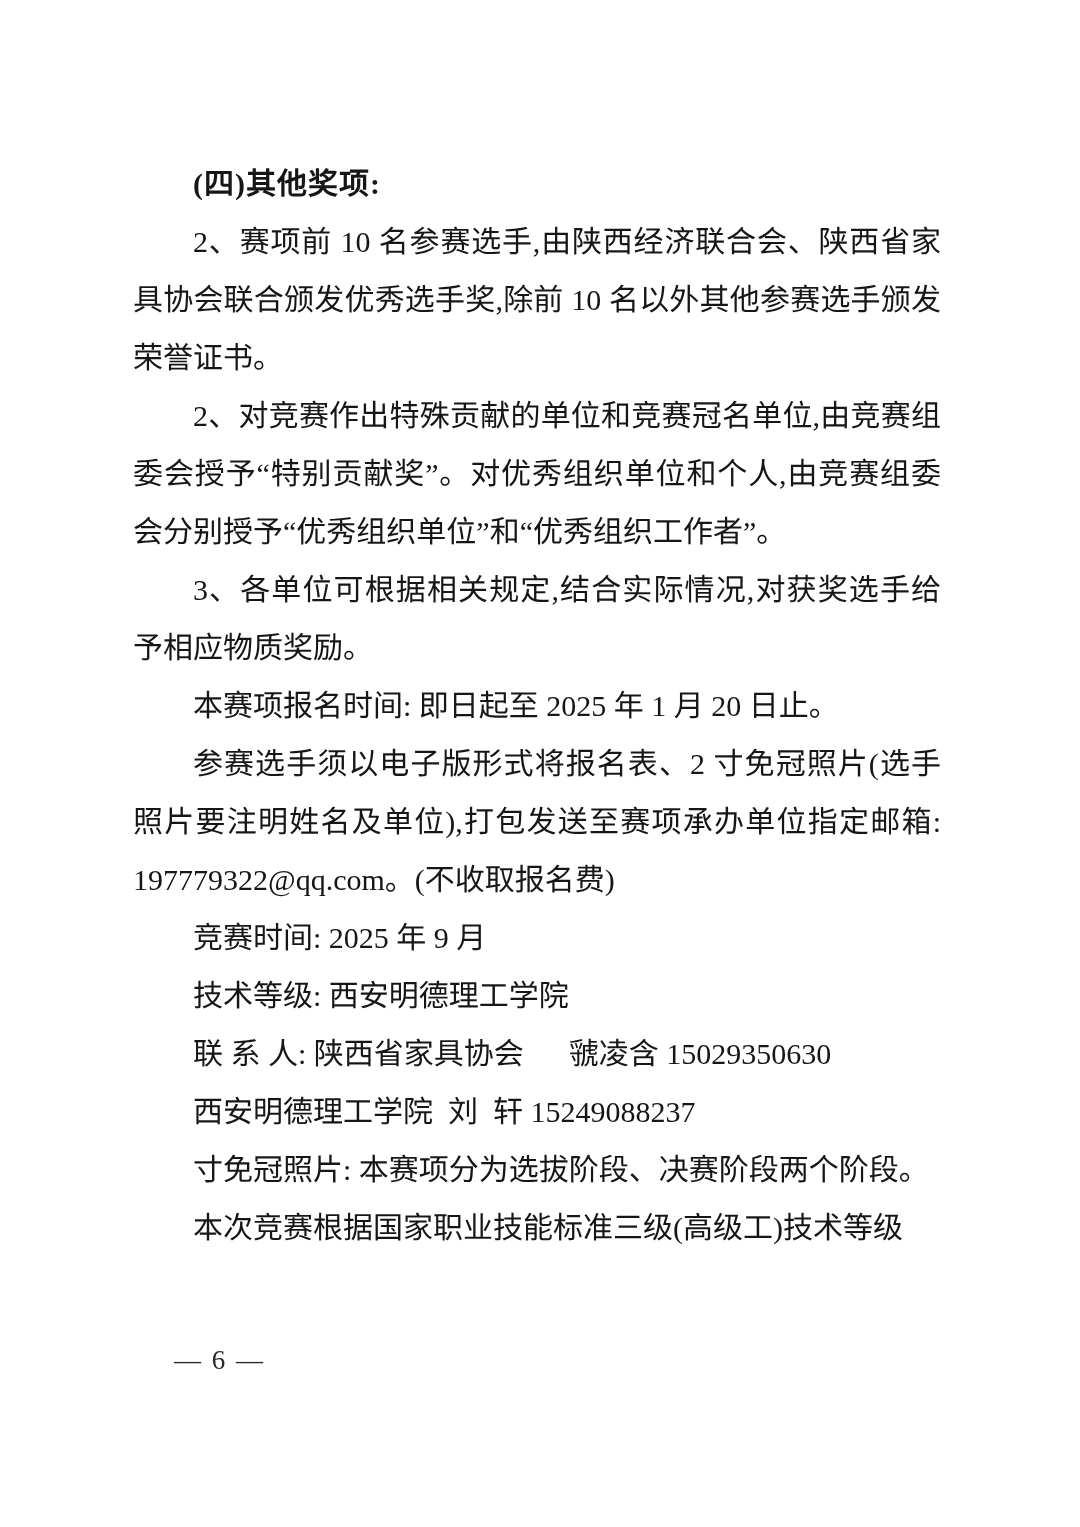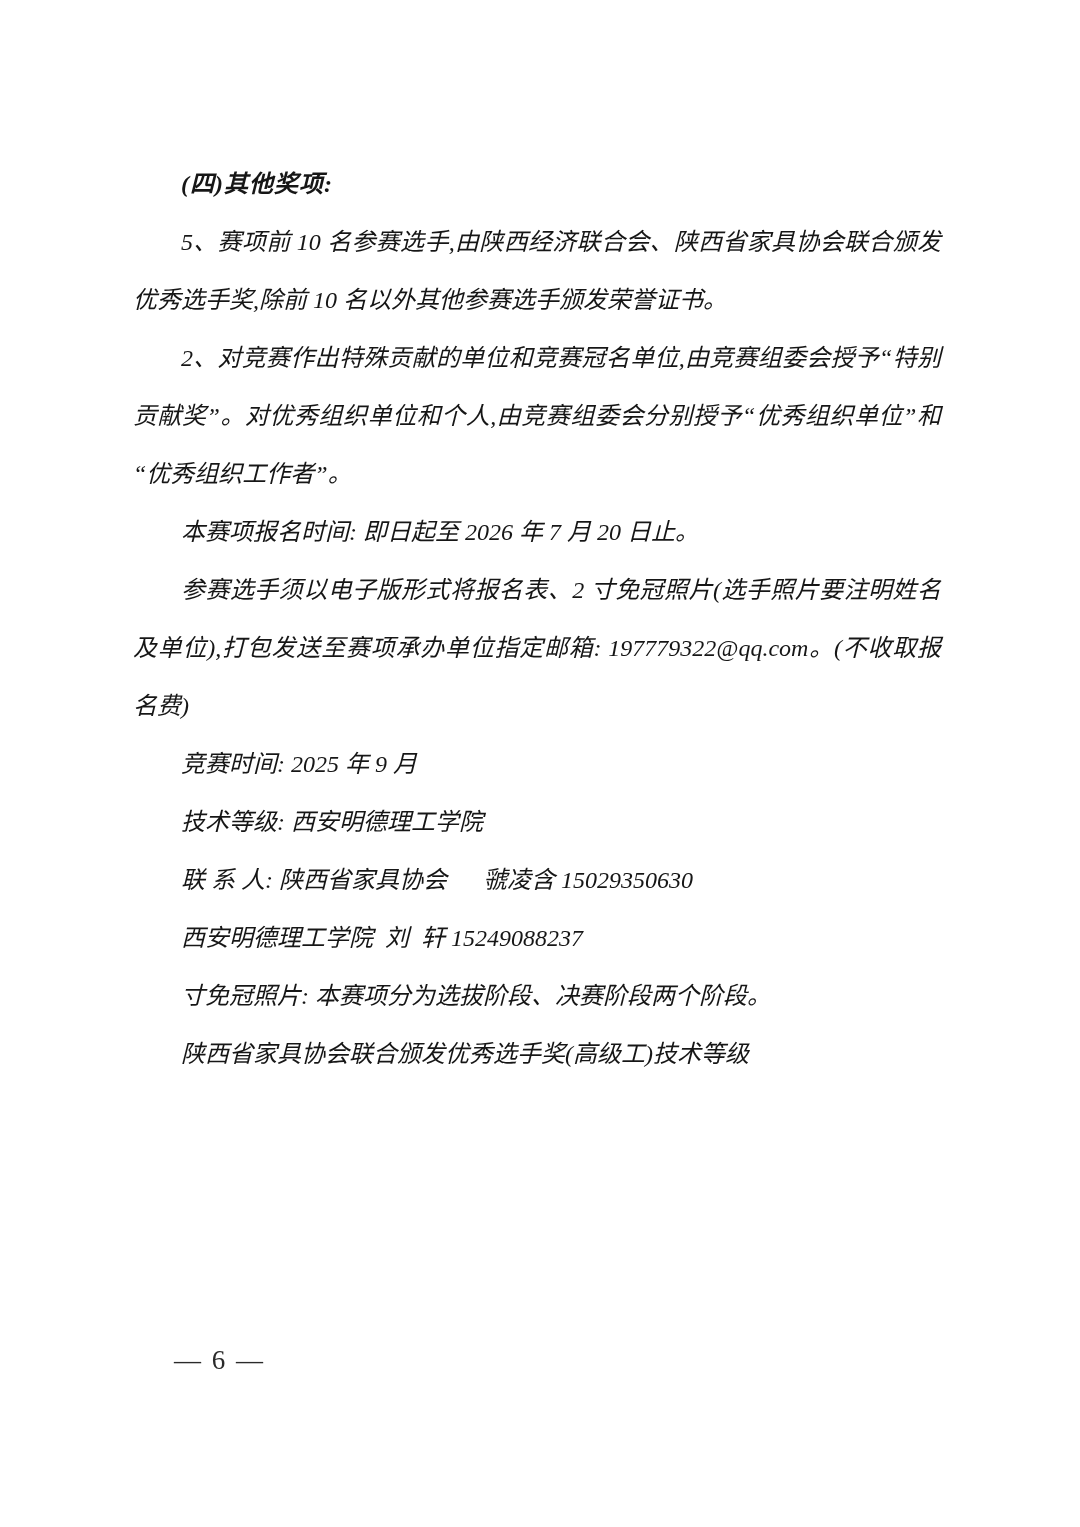"(四)其他奖项:" .line { font-size: 24px -> 30px; font-style: italic -> none }
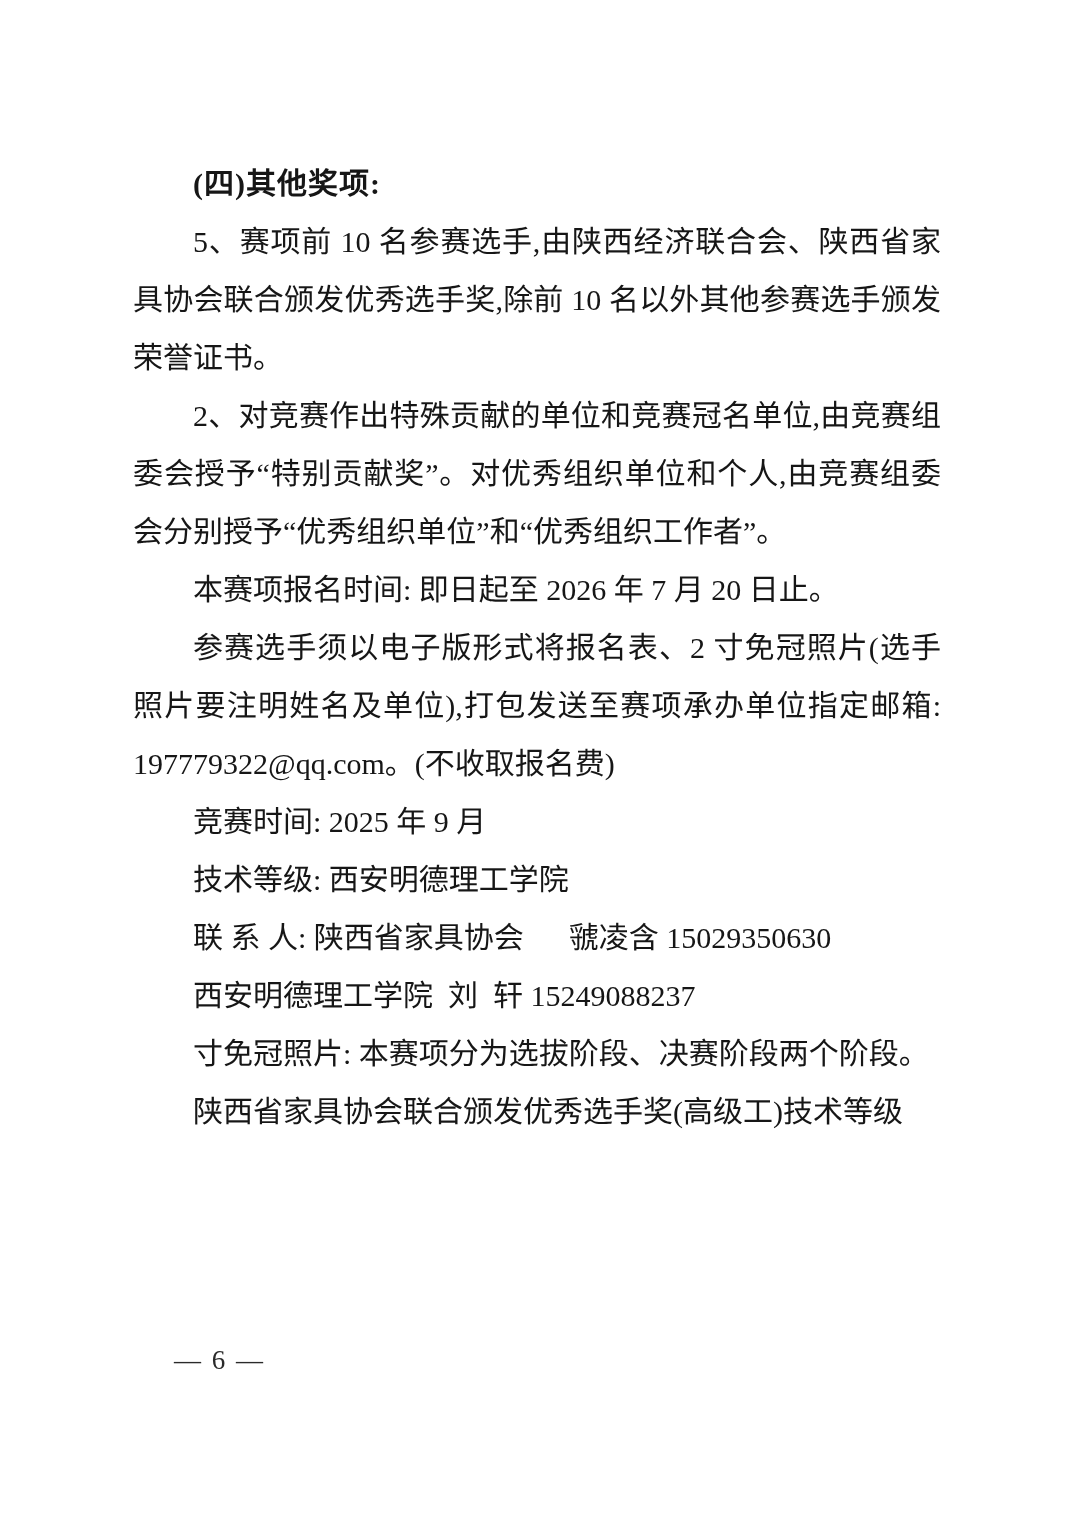"5、赛项前 10" p.line { text: 5 -> 2 }
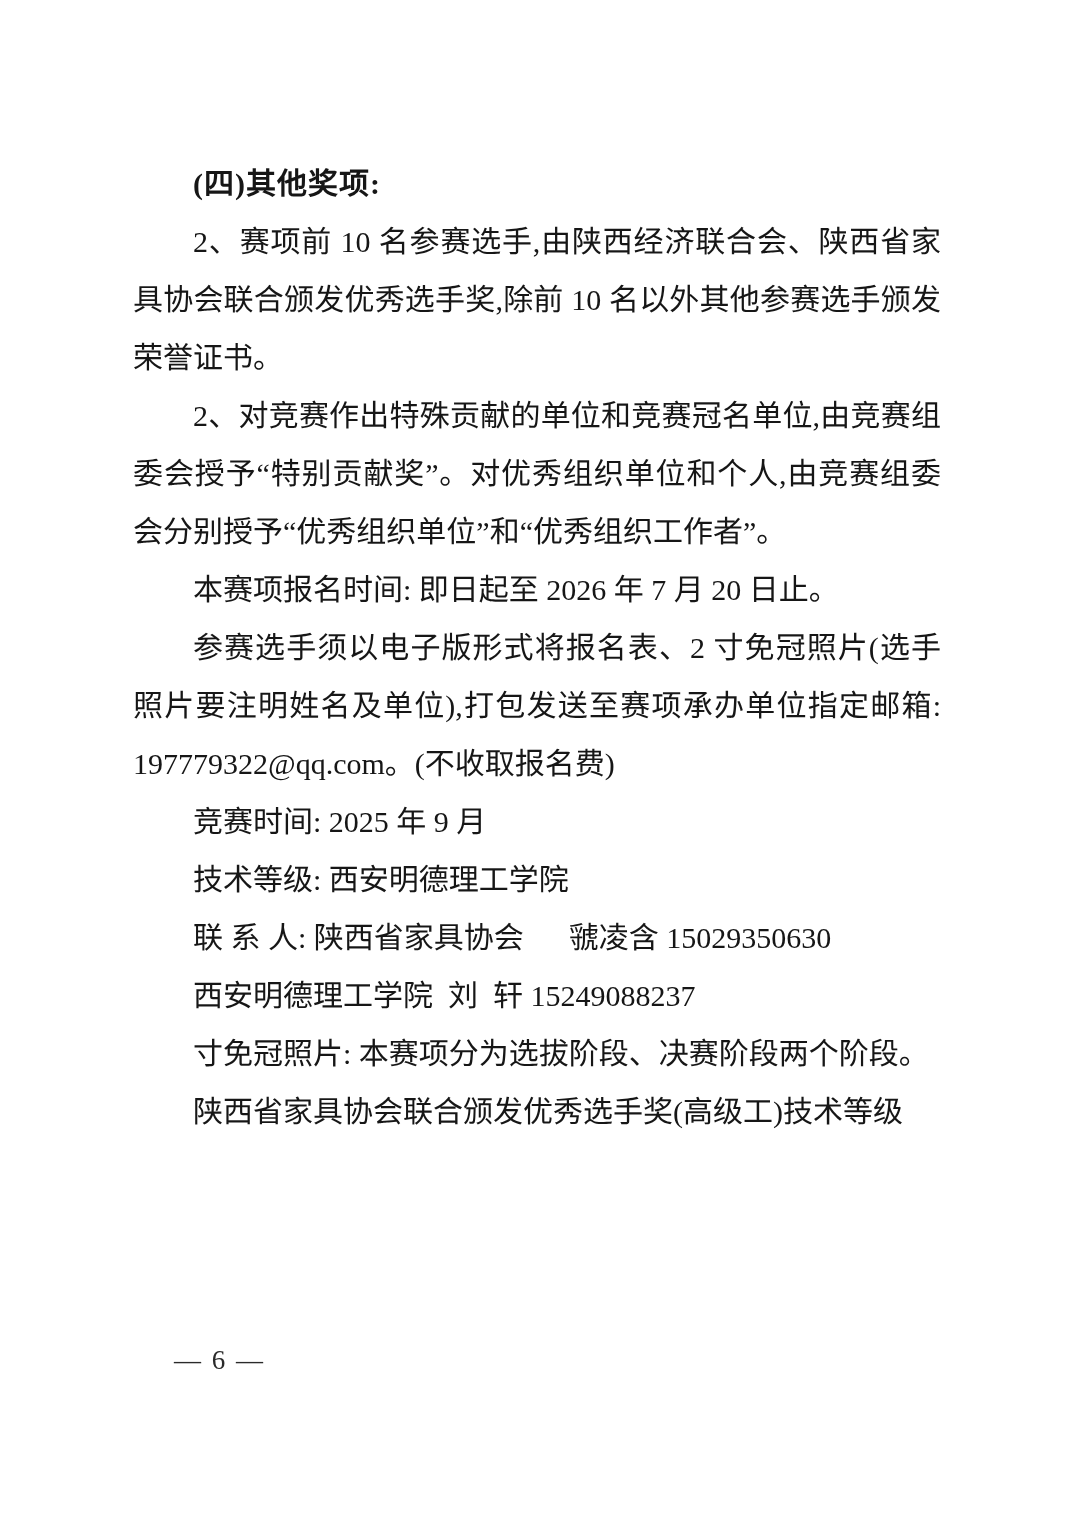"3、各单位可根据相关规定,结合实际情况,对获奖选手给予相应物质奖励。" p.line { html: none -> <p>3、各单位可根据相关规定,结合实际情况,对获奖选手给予相应物质奖励。</p> }
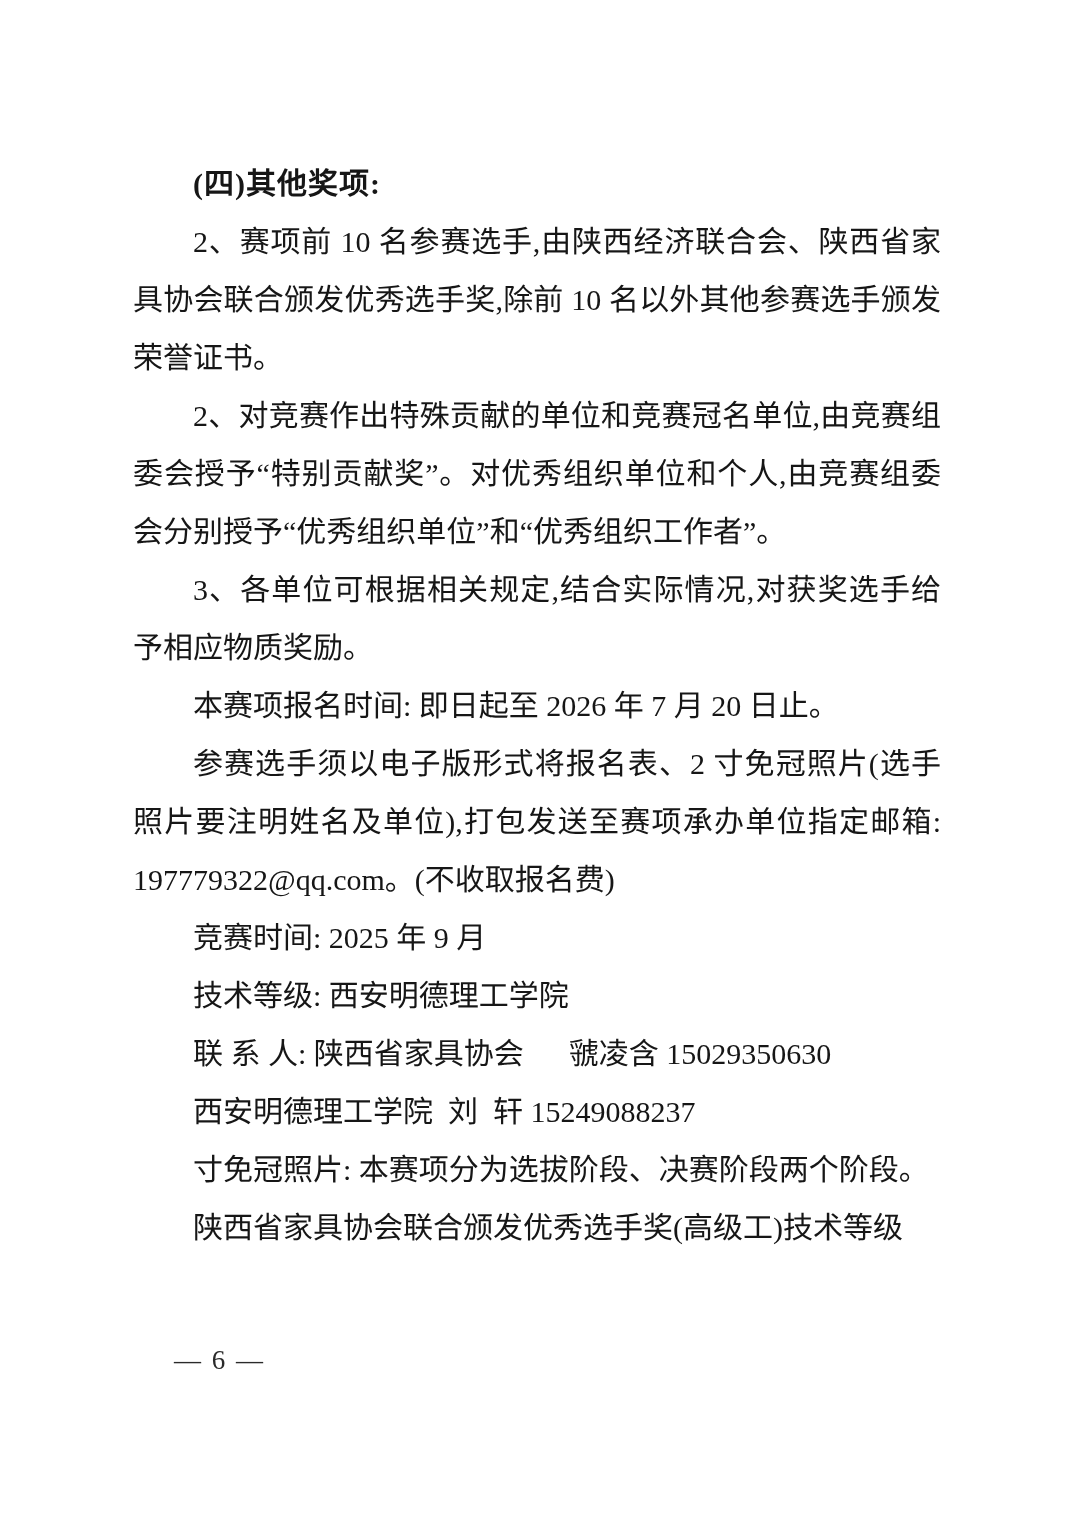"本赛项报名时间: 即日起至 2026 年 7" p.line { text: 2026 年 7 -> 2025 年 1 }
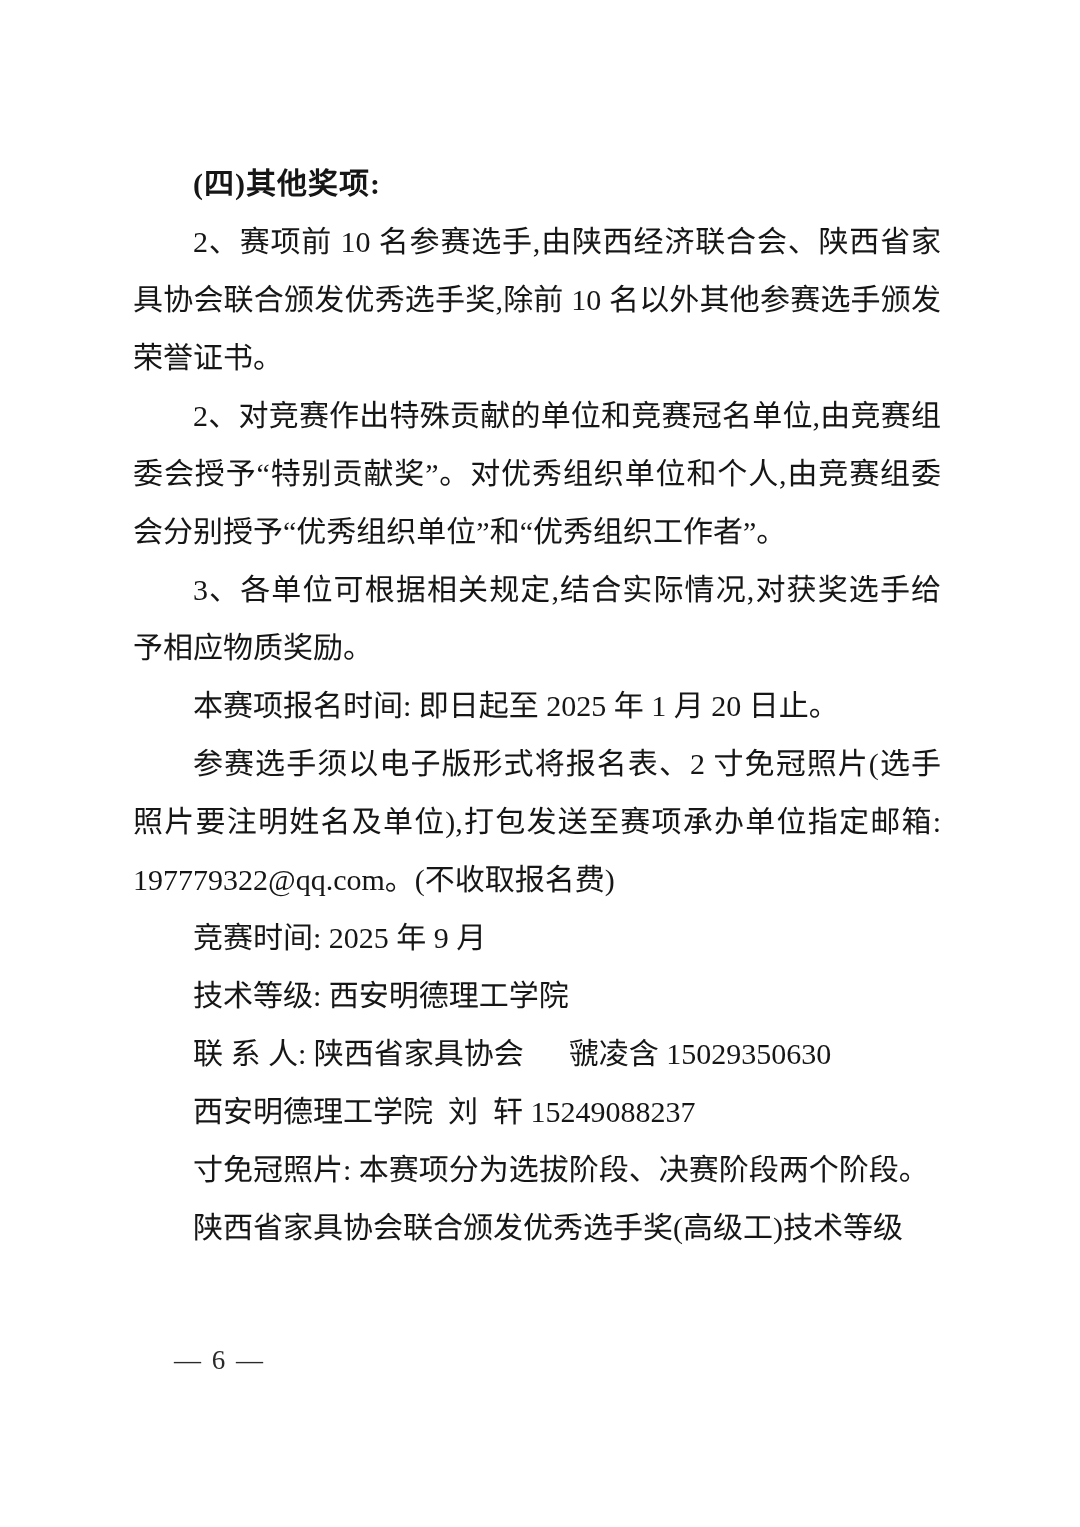"陕西省家具协会联合颁发优秀选手奖(高级工)技术等级" p.line { text: 陕西省家具协会联合颁发优秀选手奖 -> 本次竞赛根据国家职业技能标准三级 }
